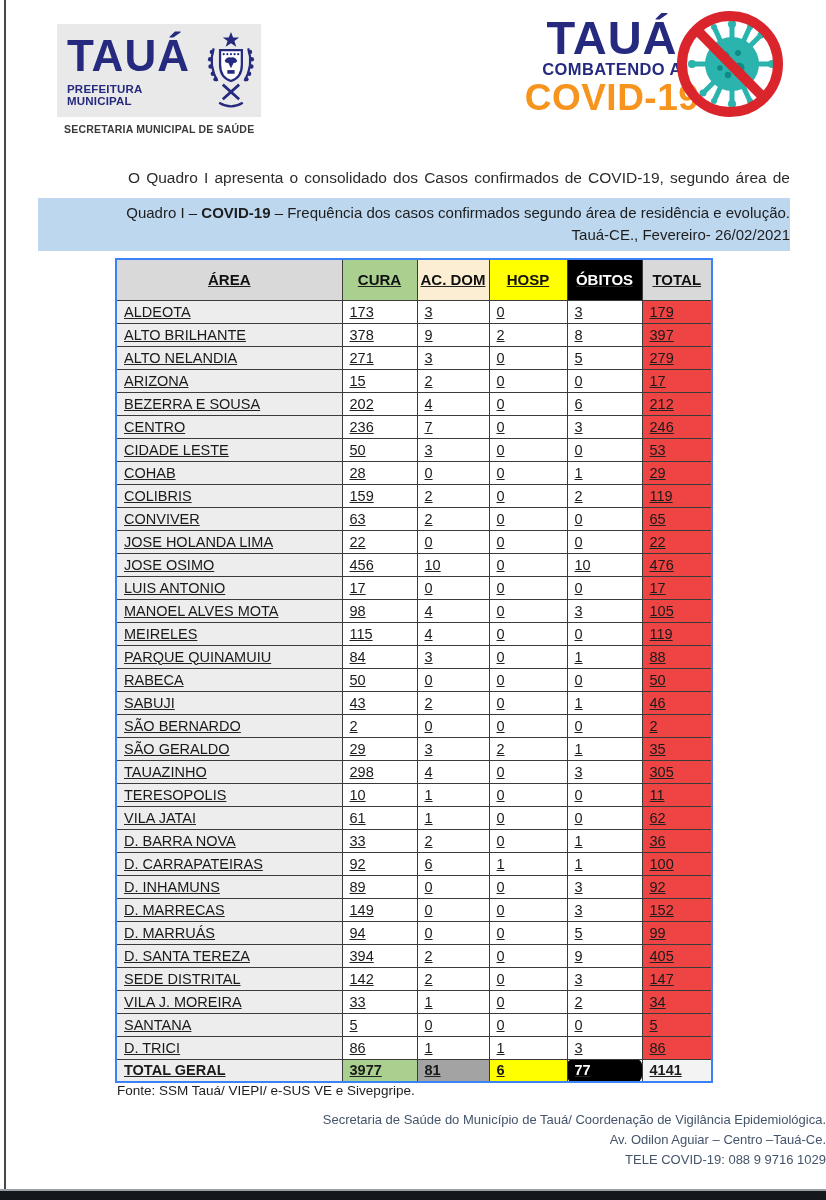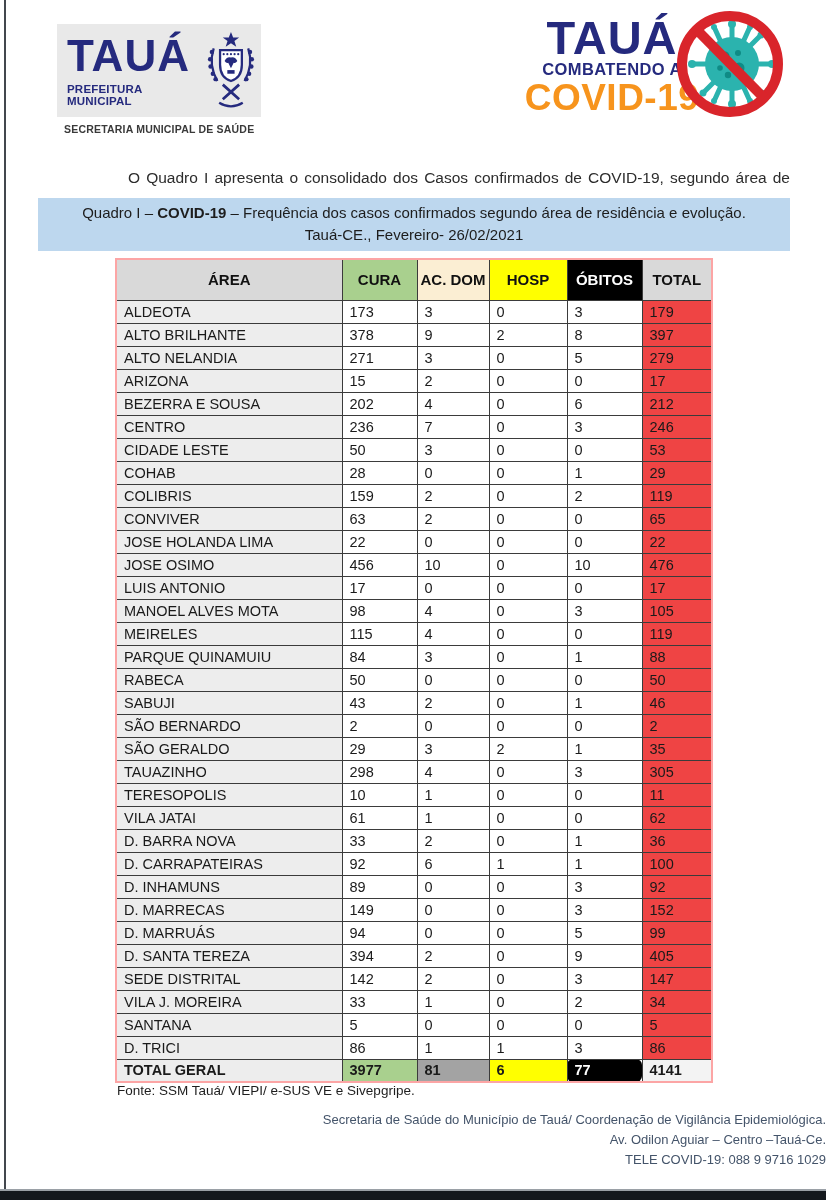"Quadro I – COVID-19 –" .banner { text-align: center -> right }
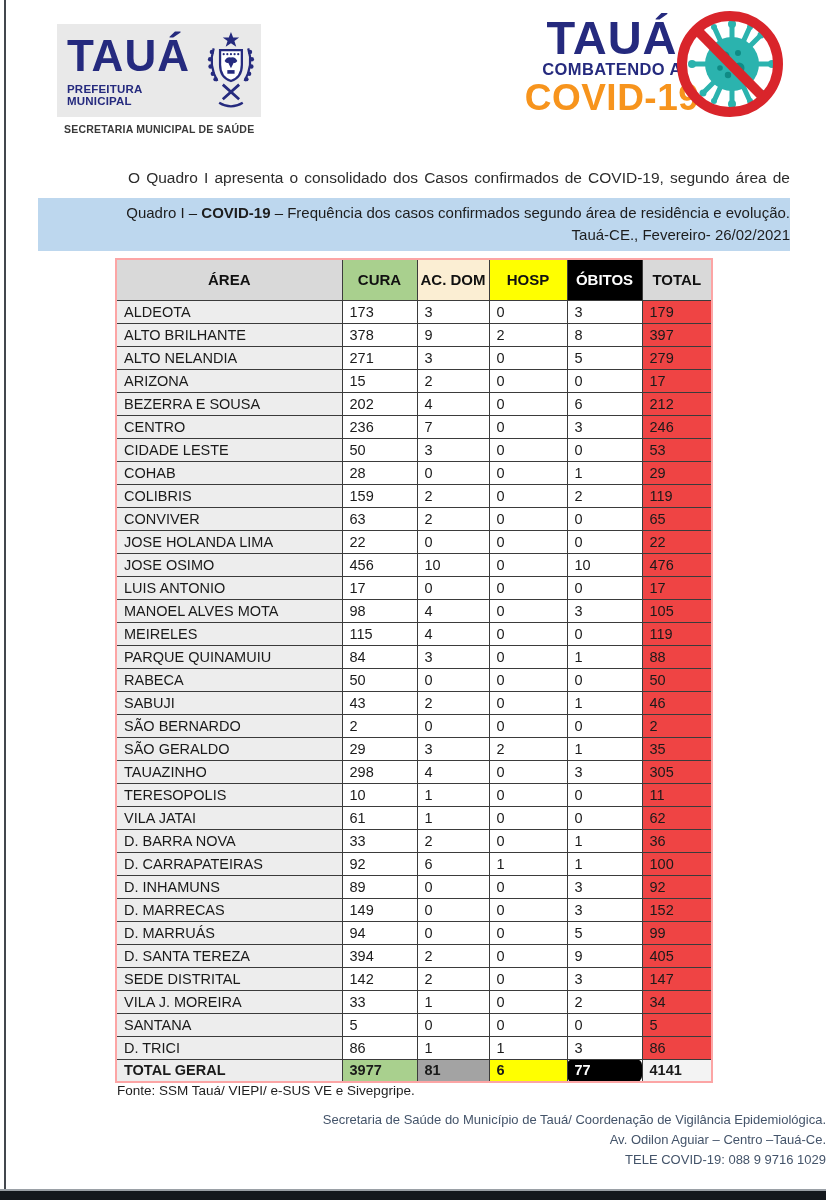"ÁREA" table { border: 2px solid #fca5a5 -> 2px solid #3b82f6; text-decoration: none -> underline }
